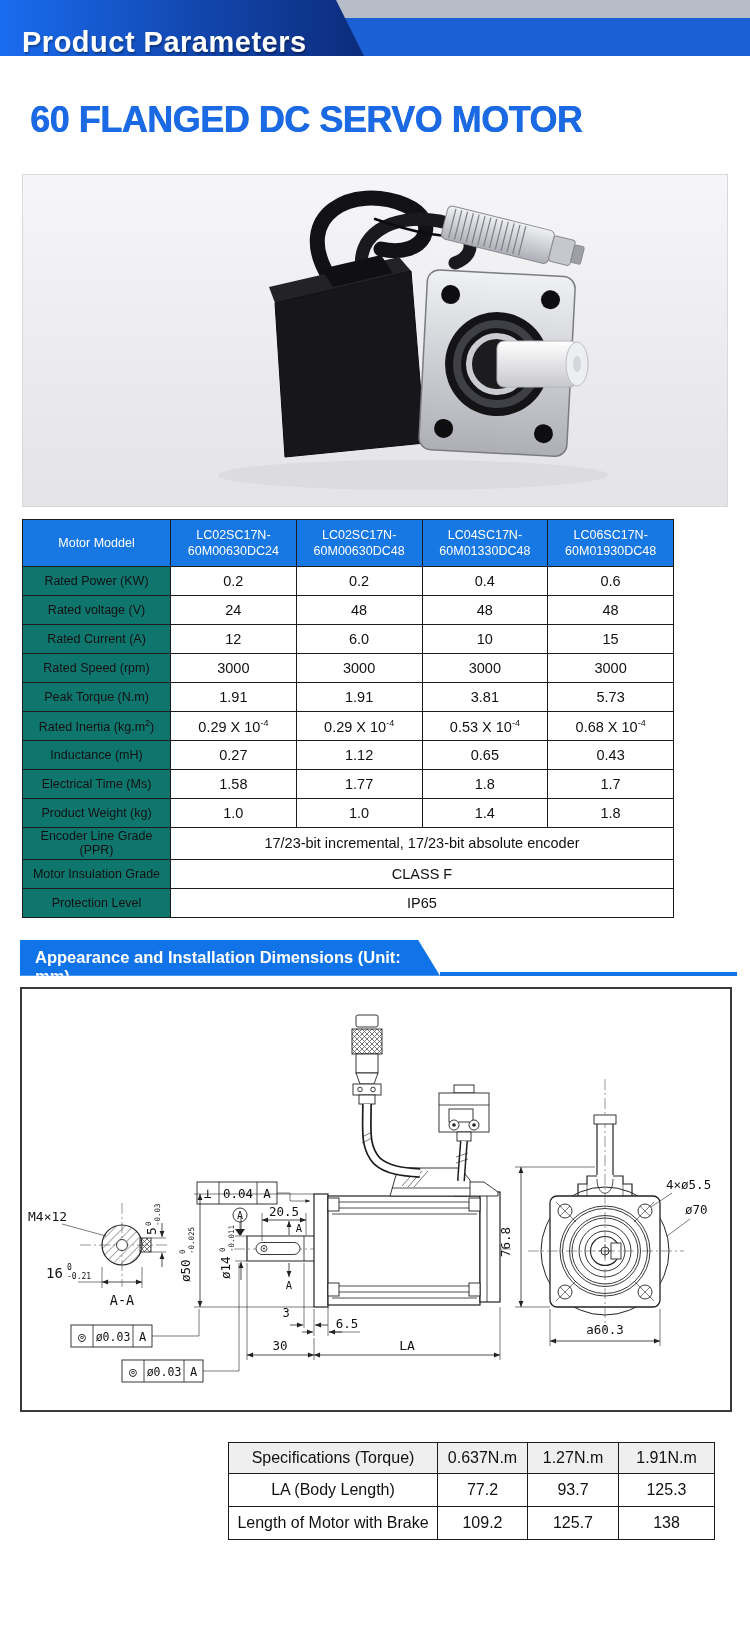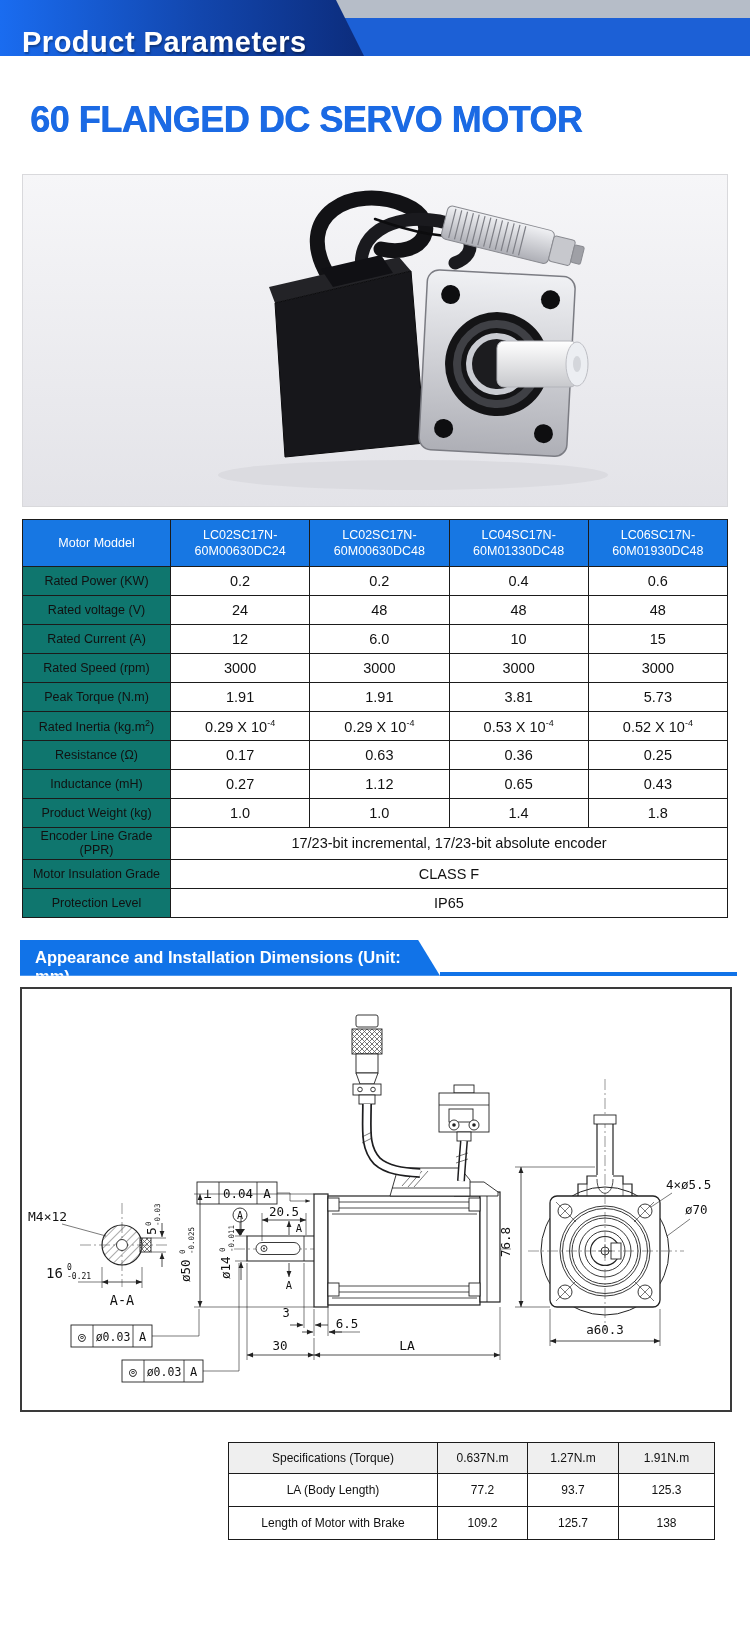"Motor Moddel" .spec { width: 706px -> 652px }
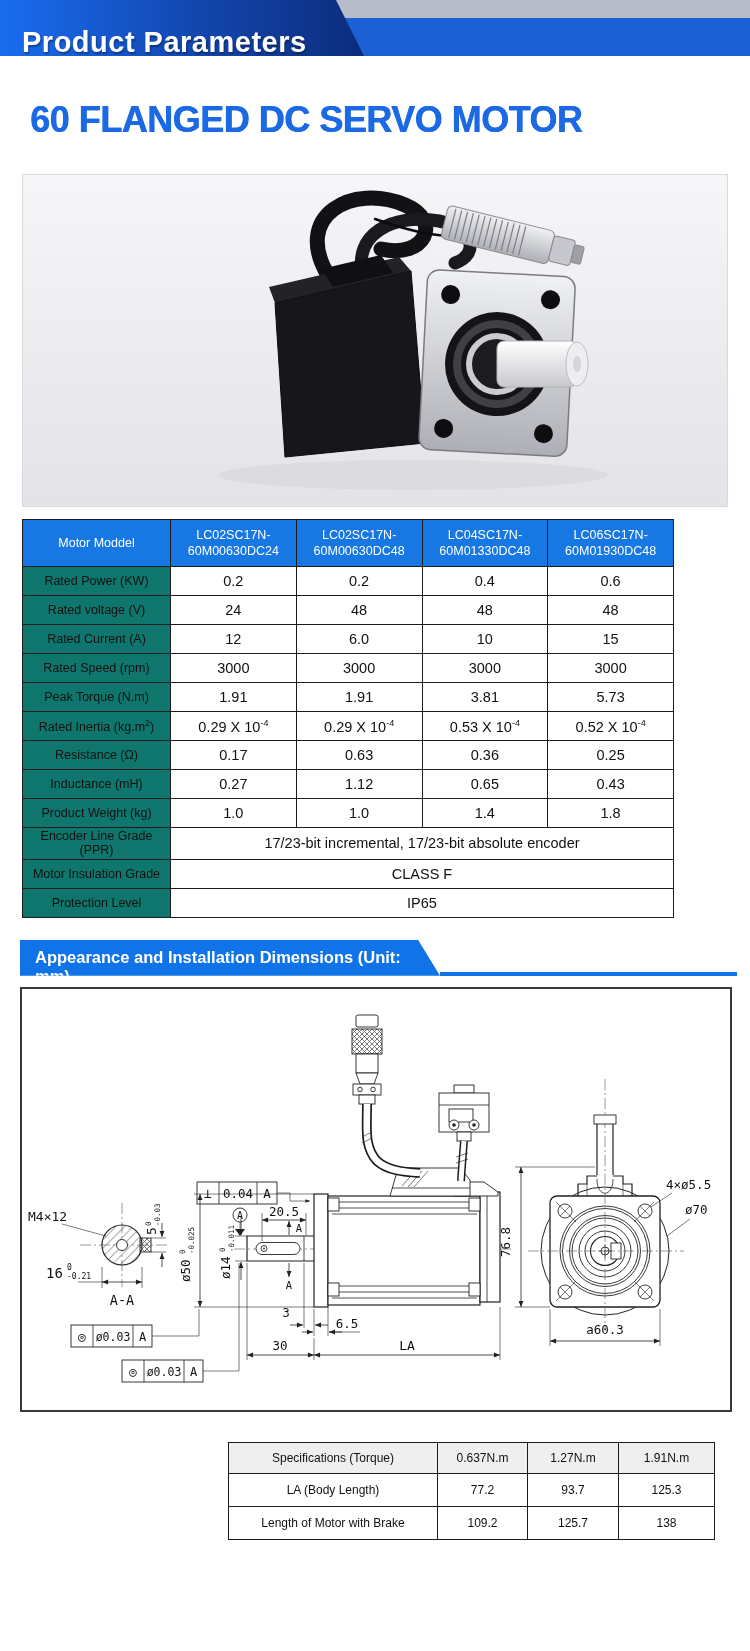"0.52 X 10" span { text: 0.52 -> 0.68 }
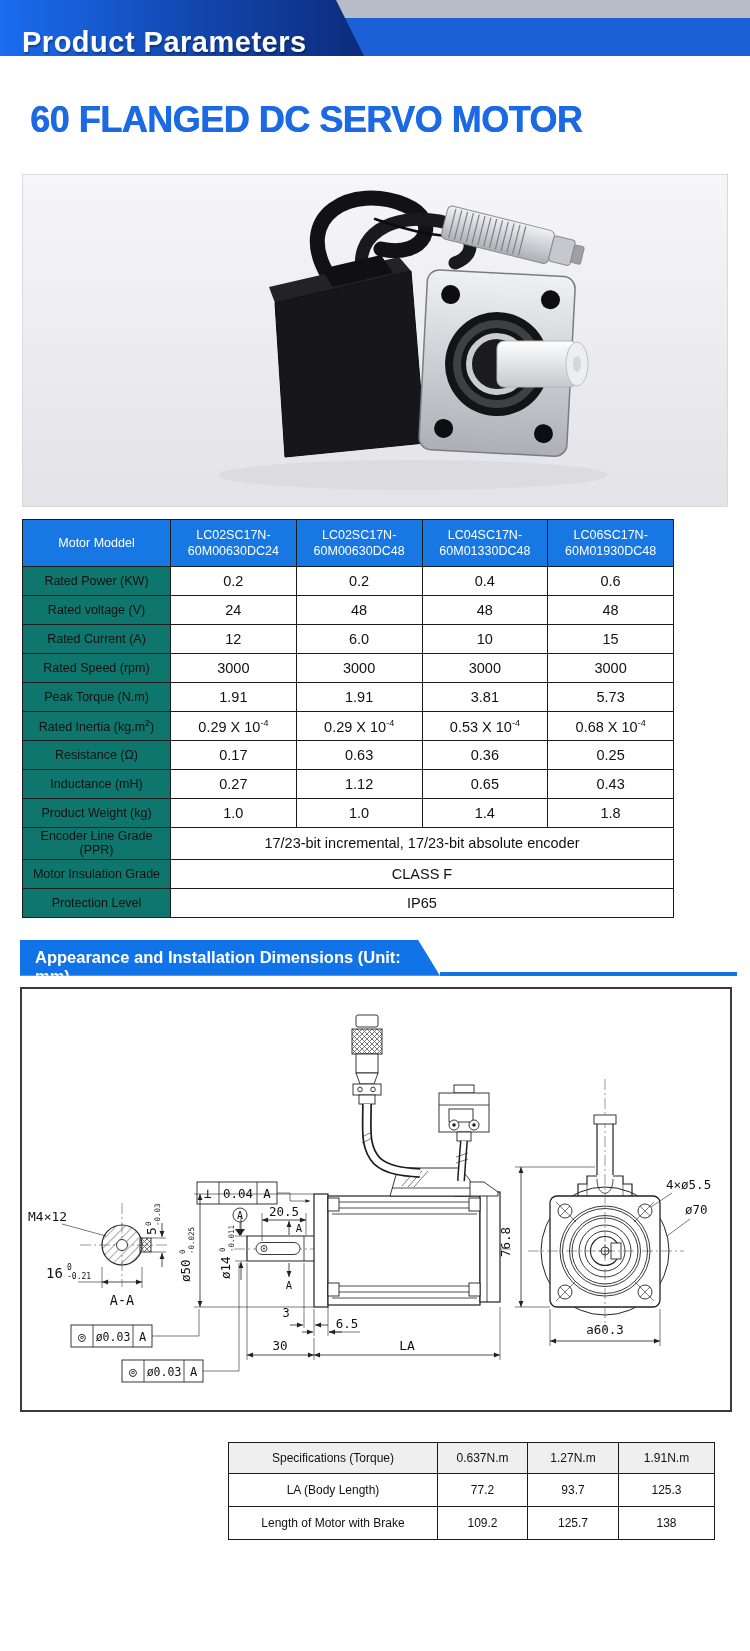"Resistance (Ω)" tr { html: <tr> <td>Resistance (Ω)</td> <td>0.17</td> <td>0.63</td> <td>0.36</td> <td>0.25</td> </tr> -> none }
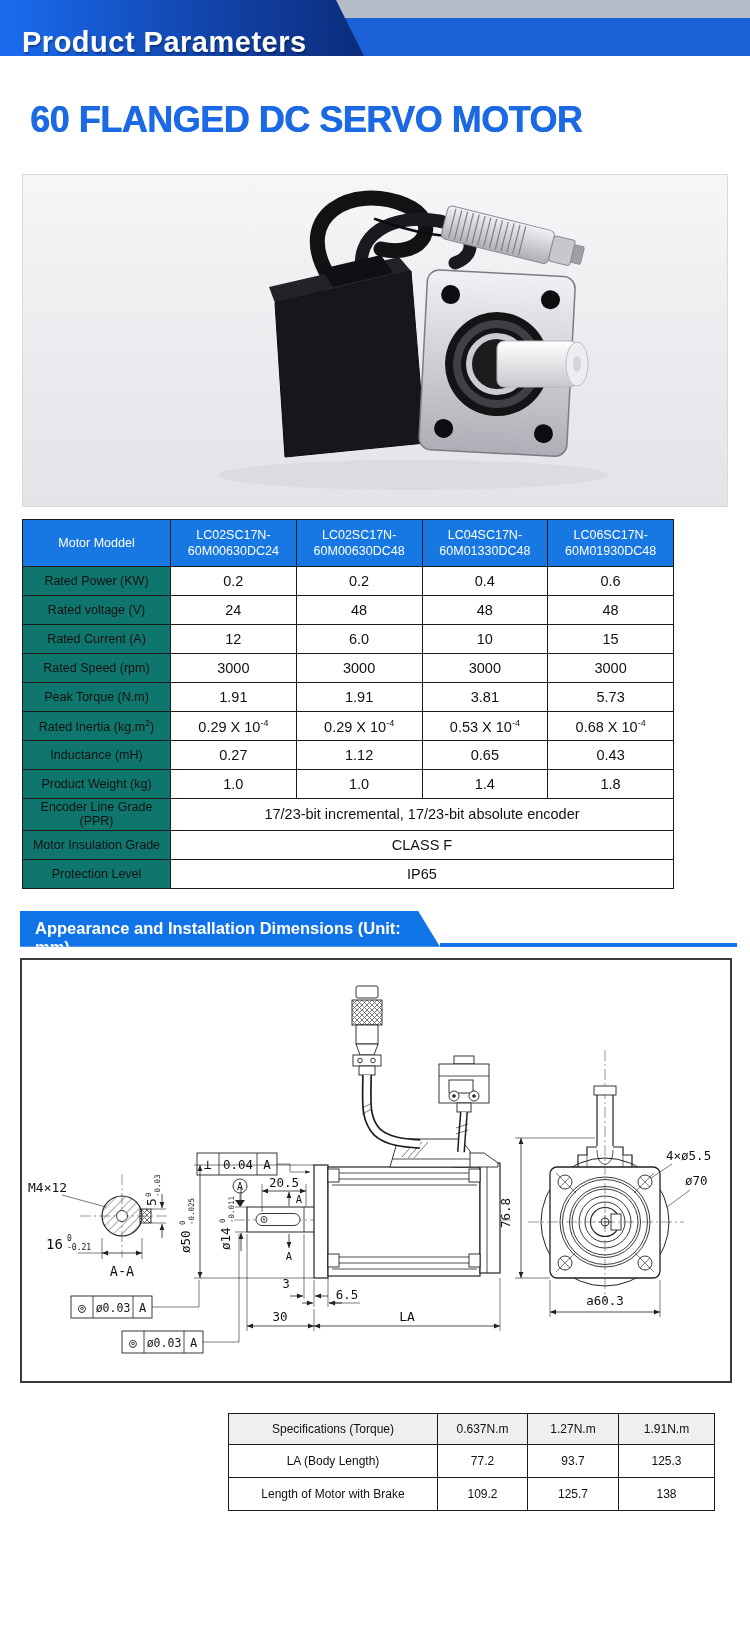"Electrical Time (Ms)" tr { html: none -> <tr> <td>Electrical Time (Ms)</td> <td>1.58</td> <td>1.77</td> <td>1.8</td> <td>1.7</td> </tr> }
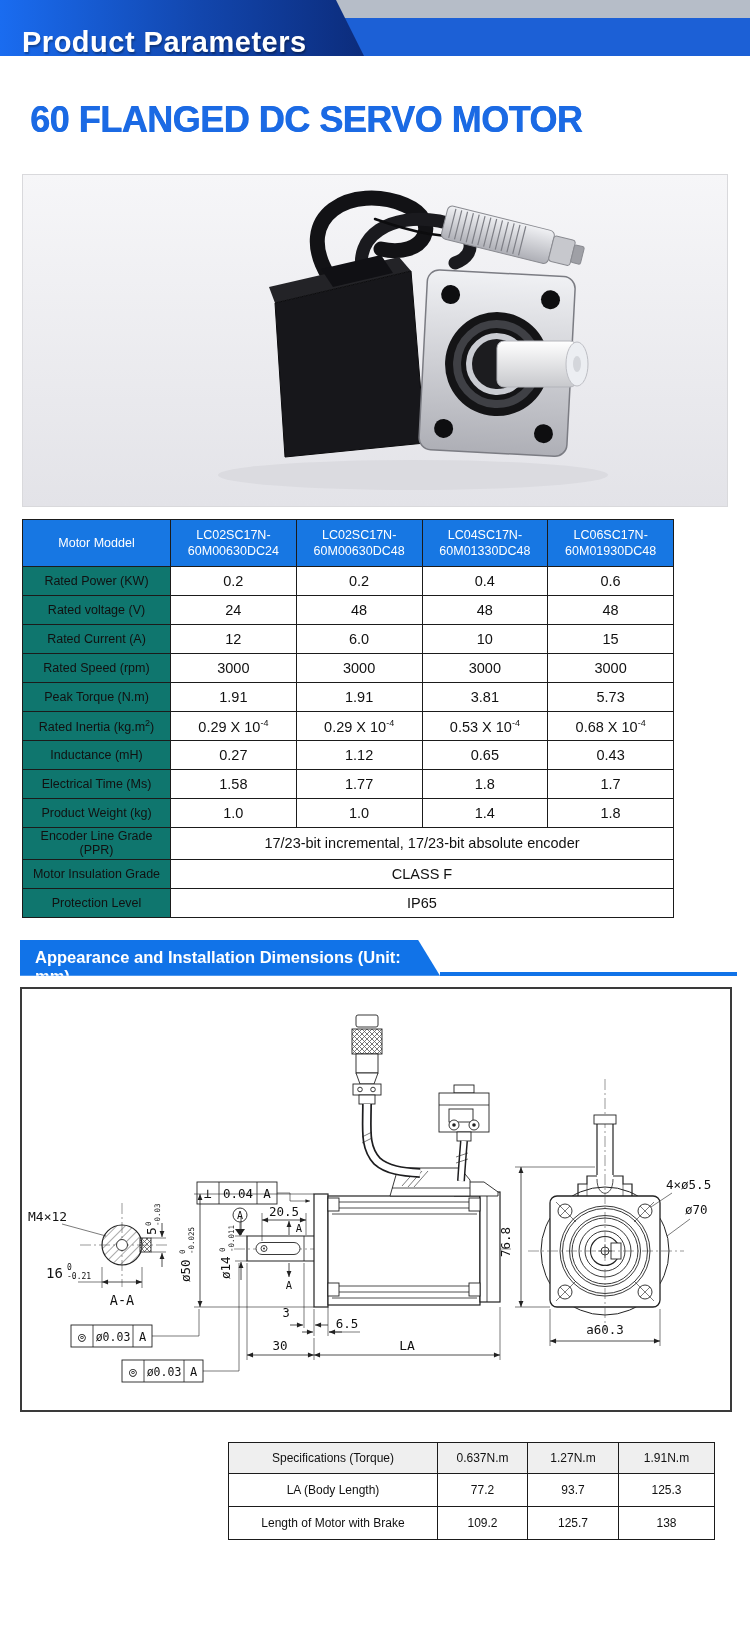"Specifications (Torque)" .bt th,.bt td { font-size: 12px -> 16px }
